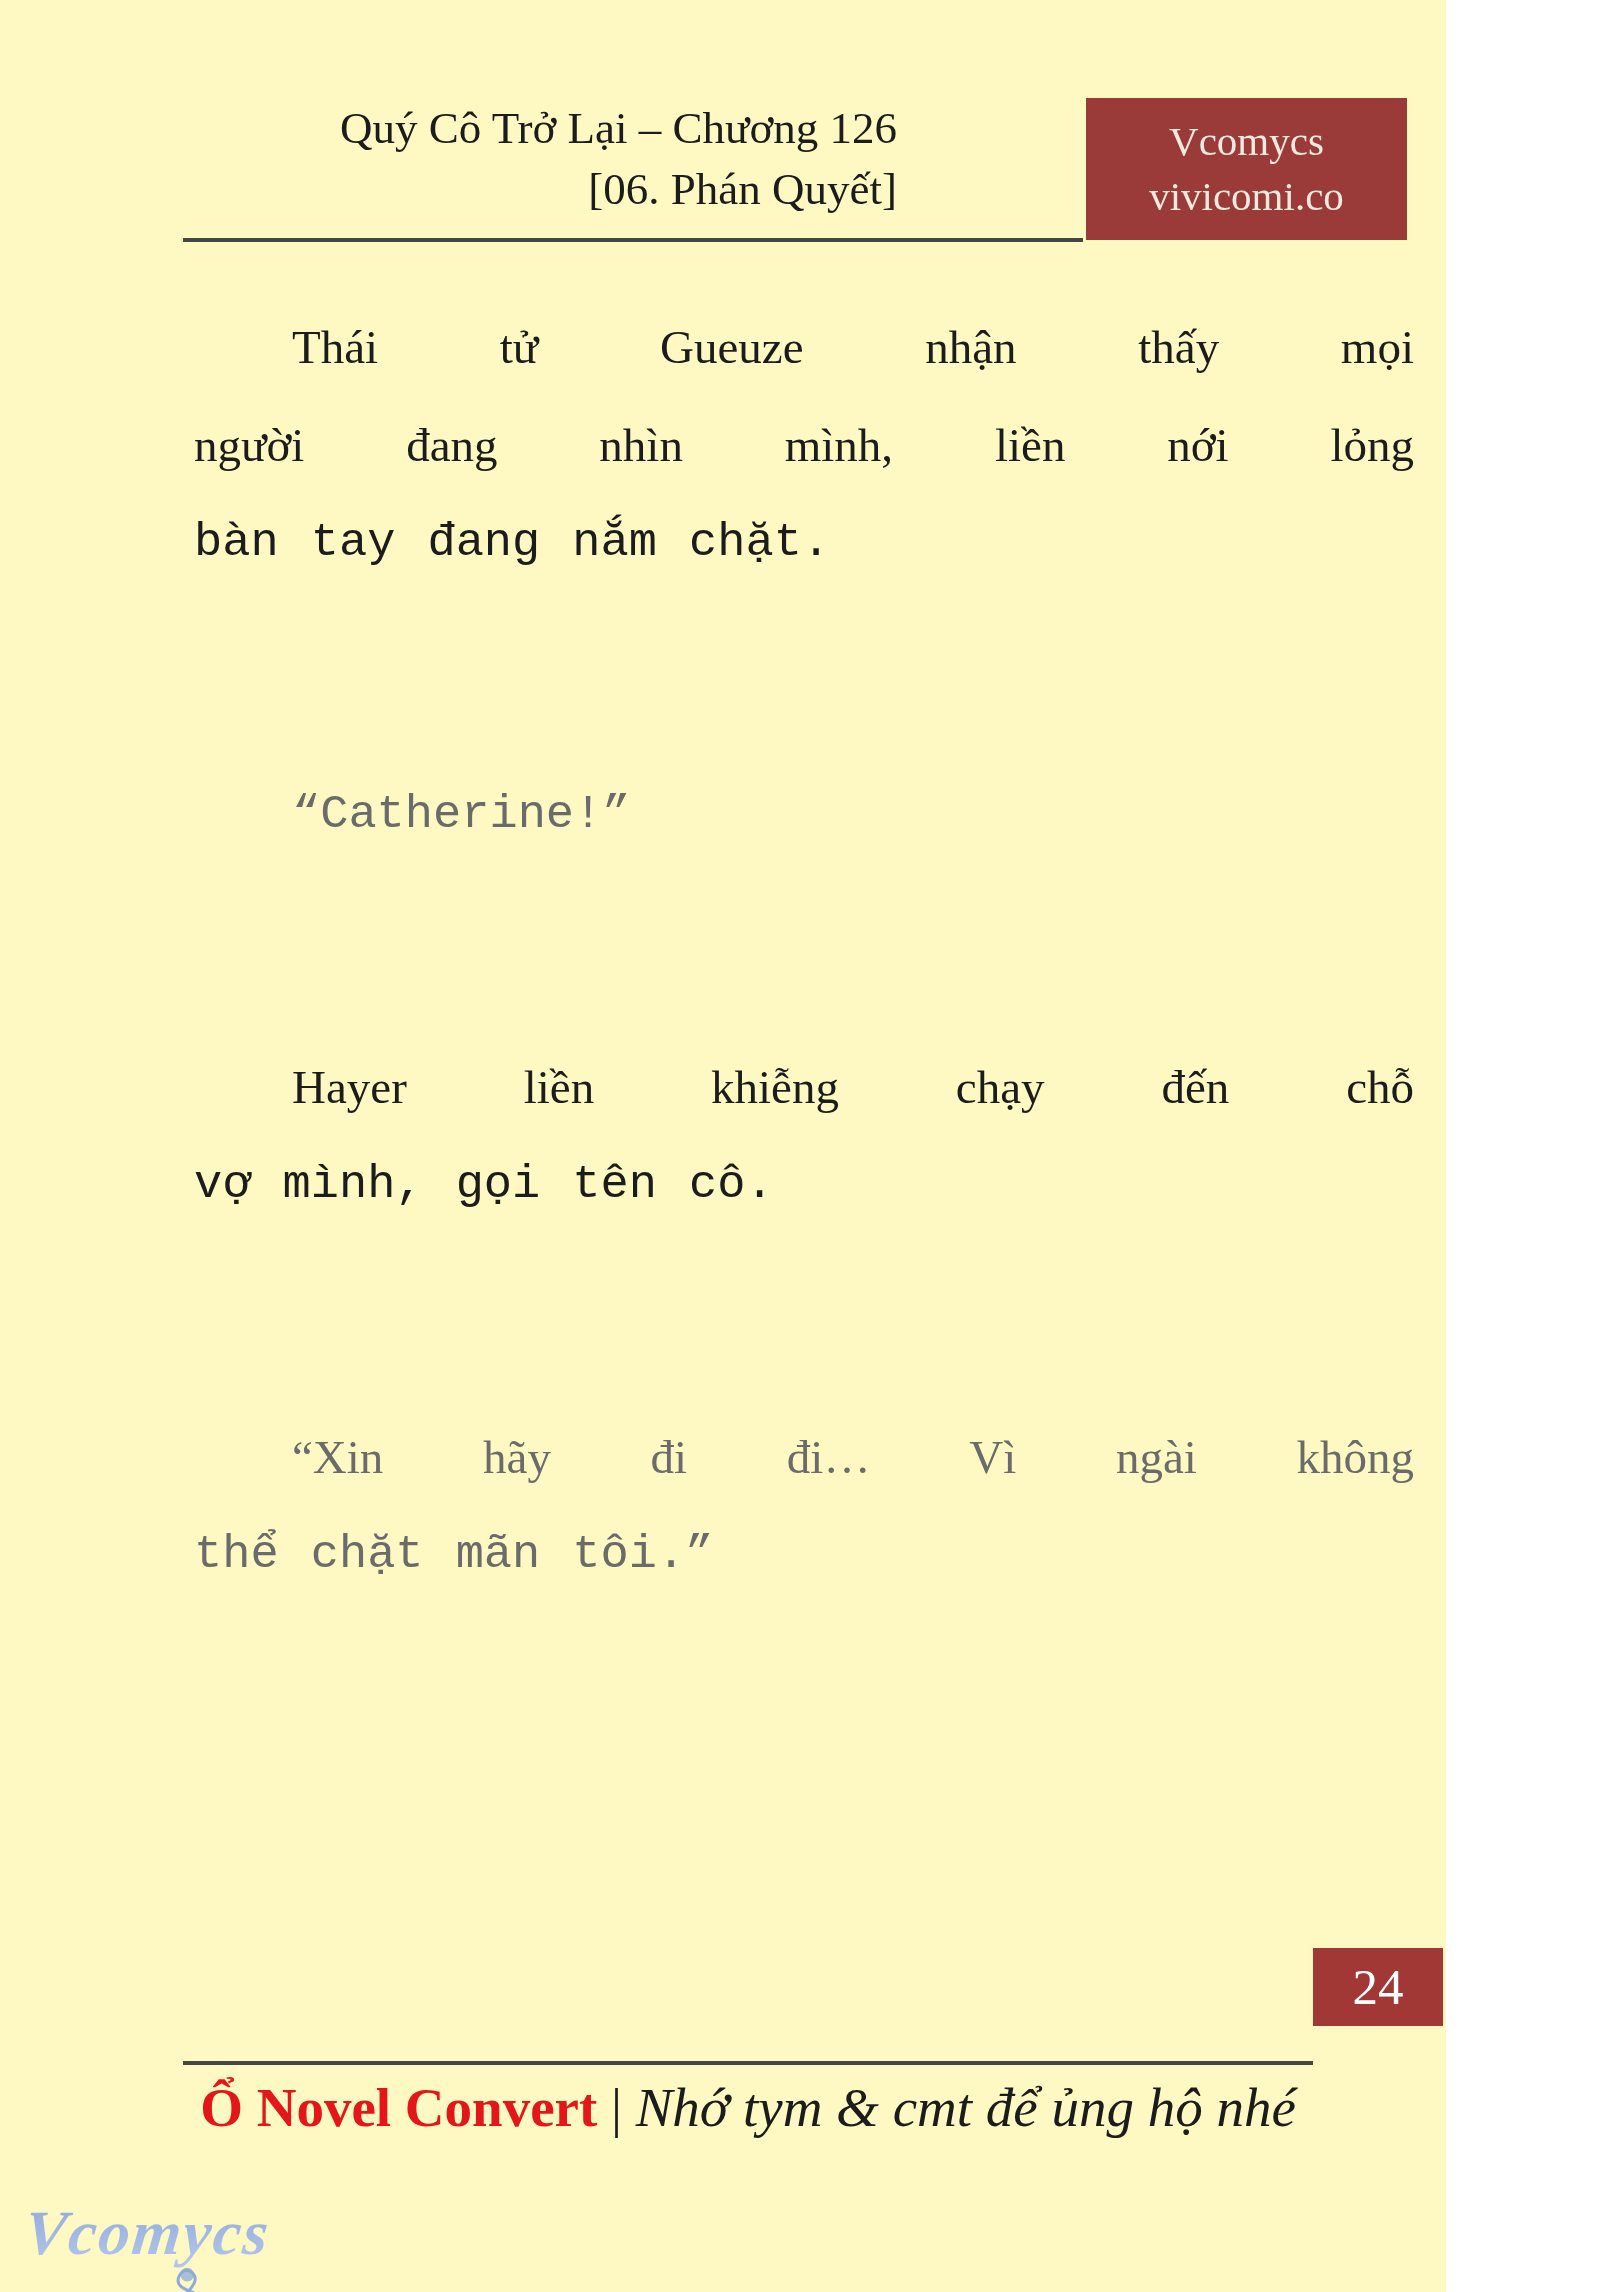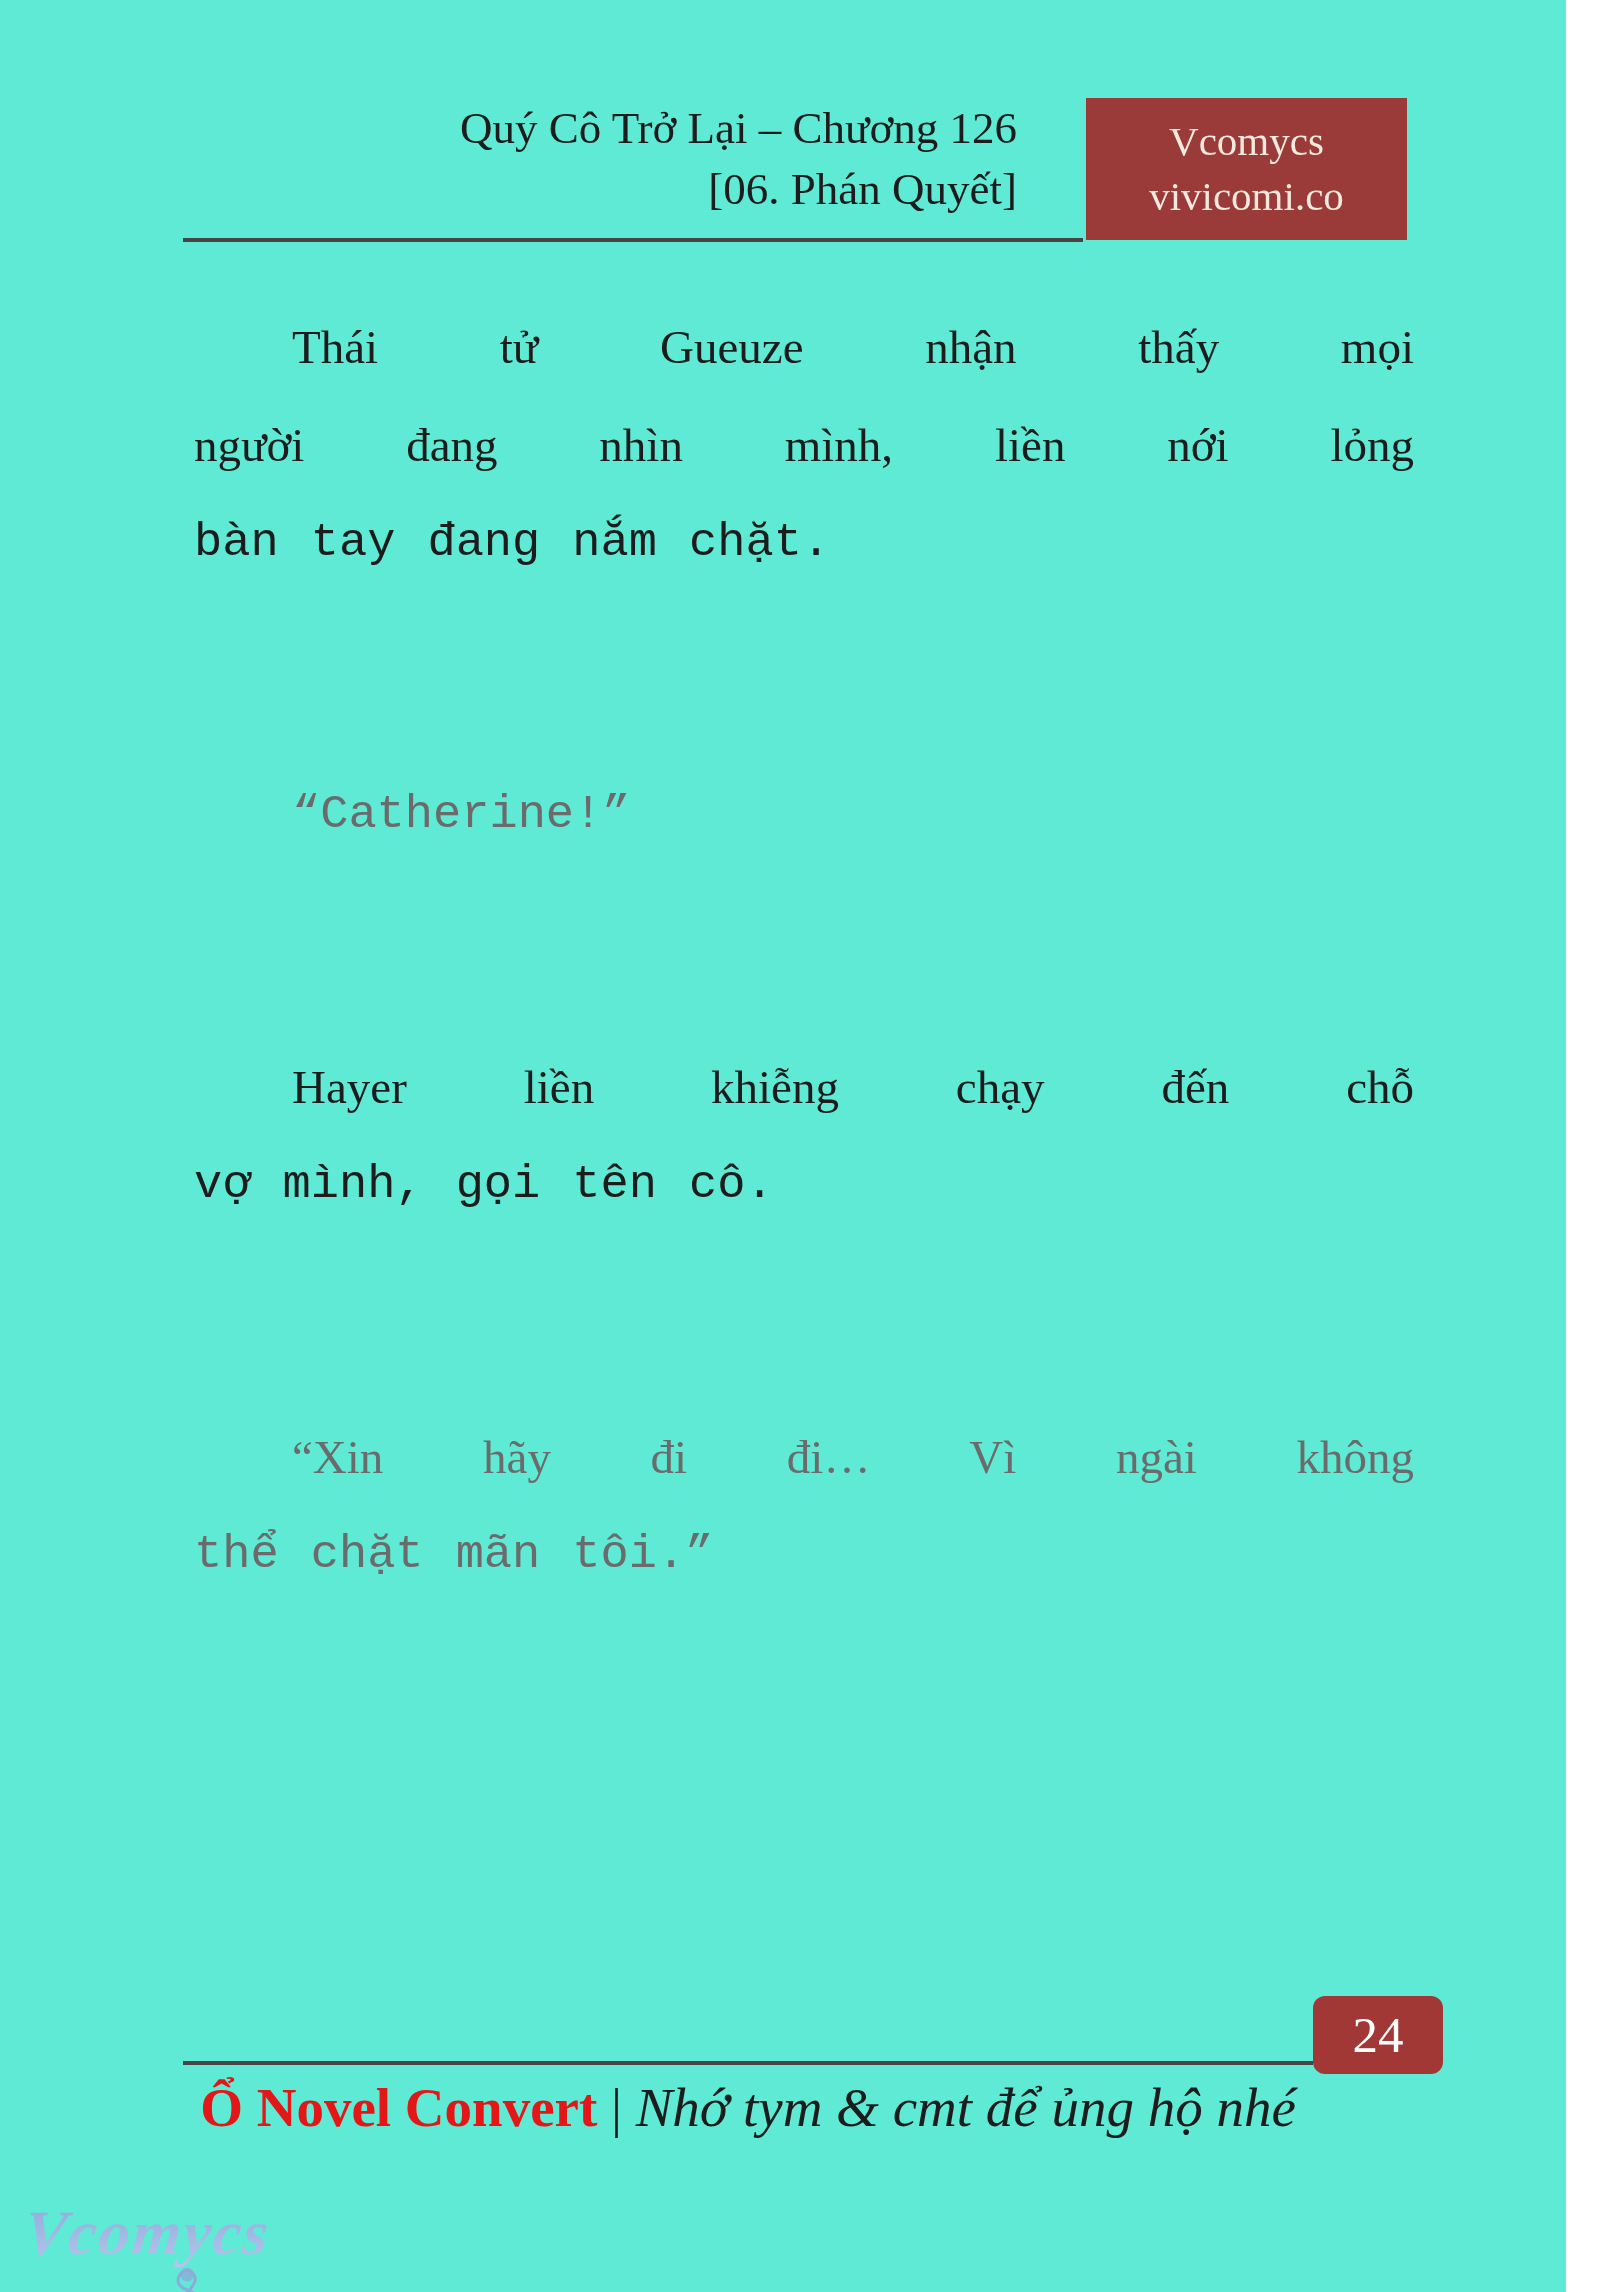"Quý Cô Trở Lại –" .page { background: #5eead4 -> #fef9c3; width: 1566px -> 1446px }
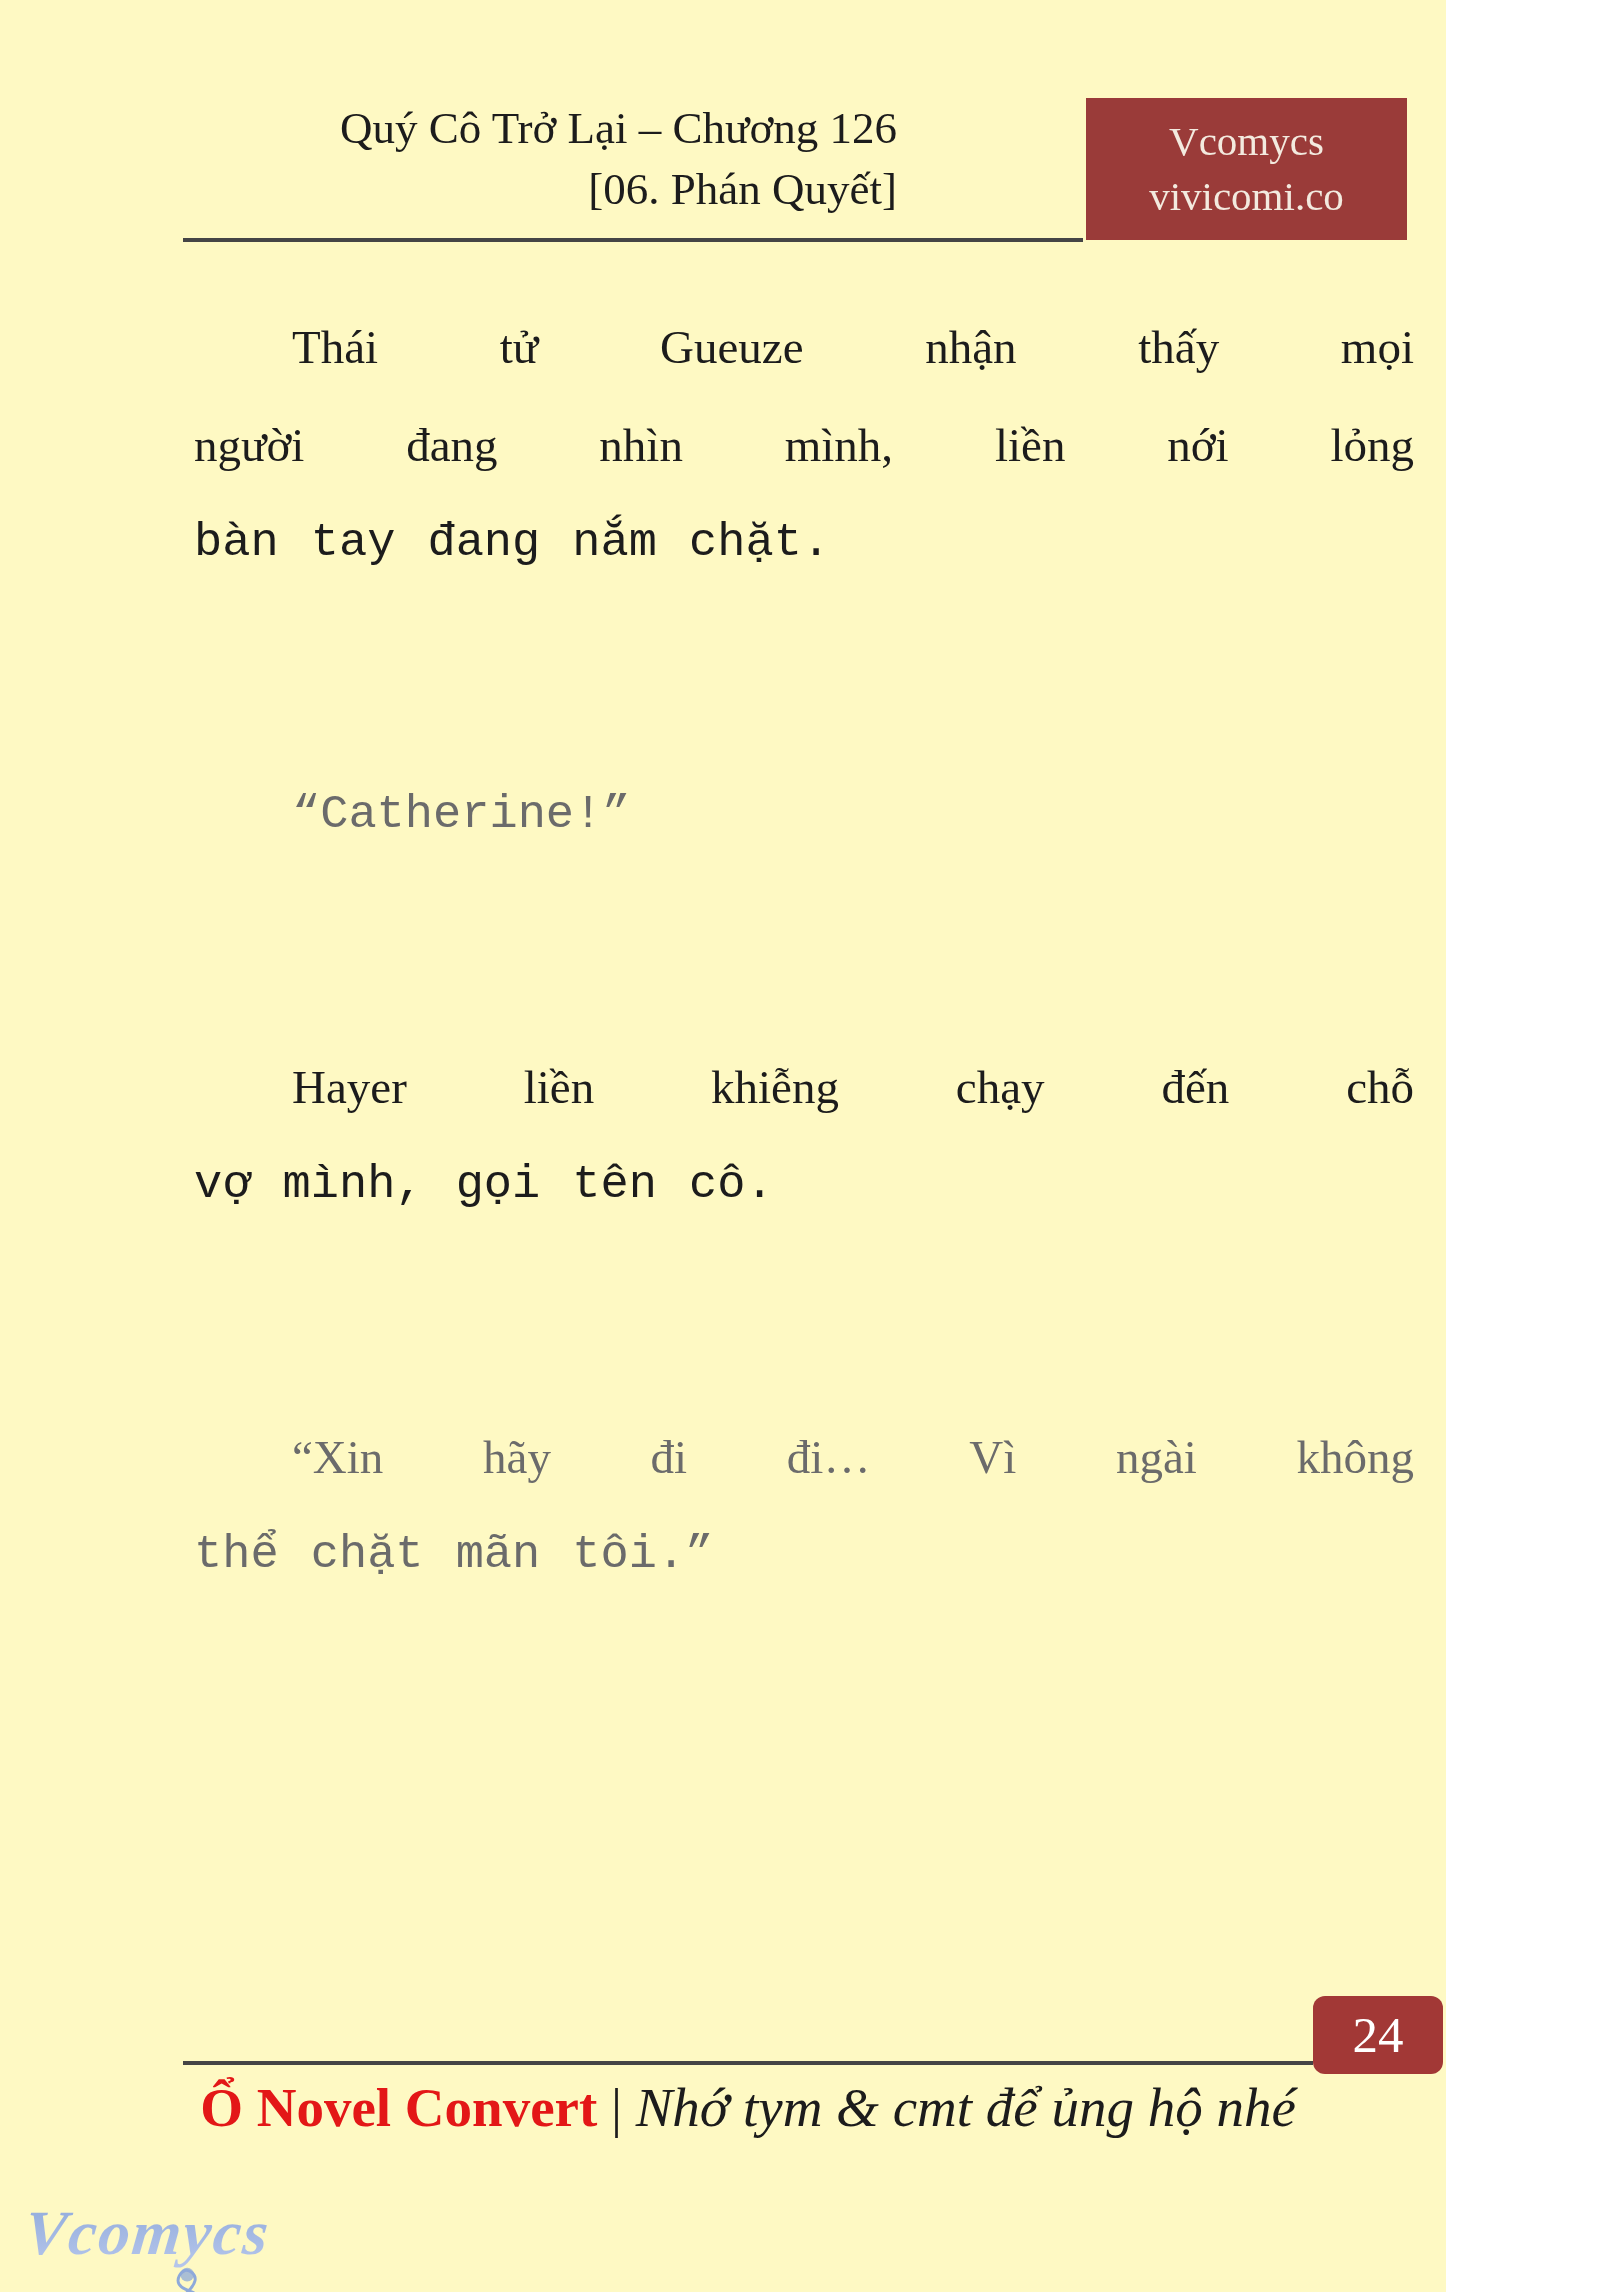"24" .page-number-box { border-radius: 12px -> none; top: 1996px -> 1948px }
